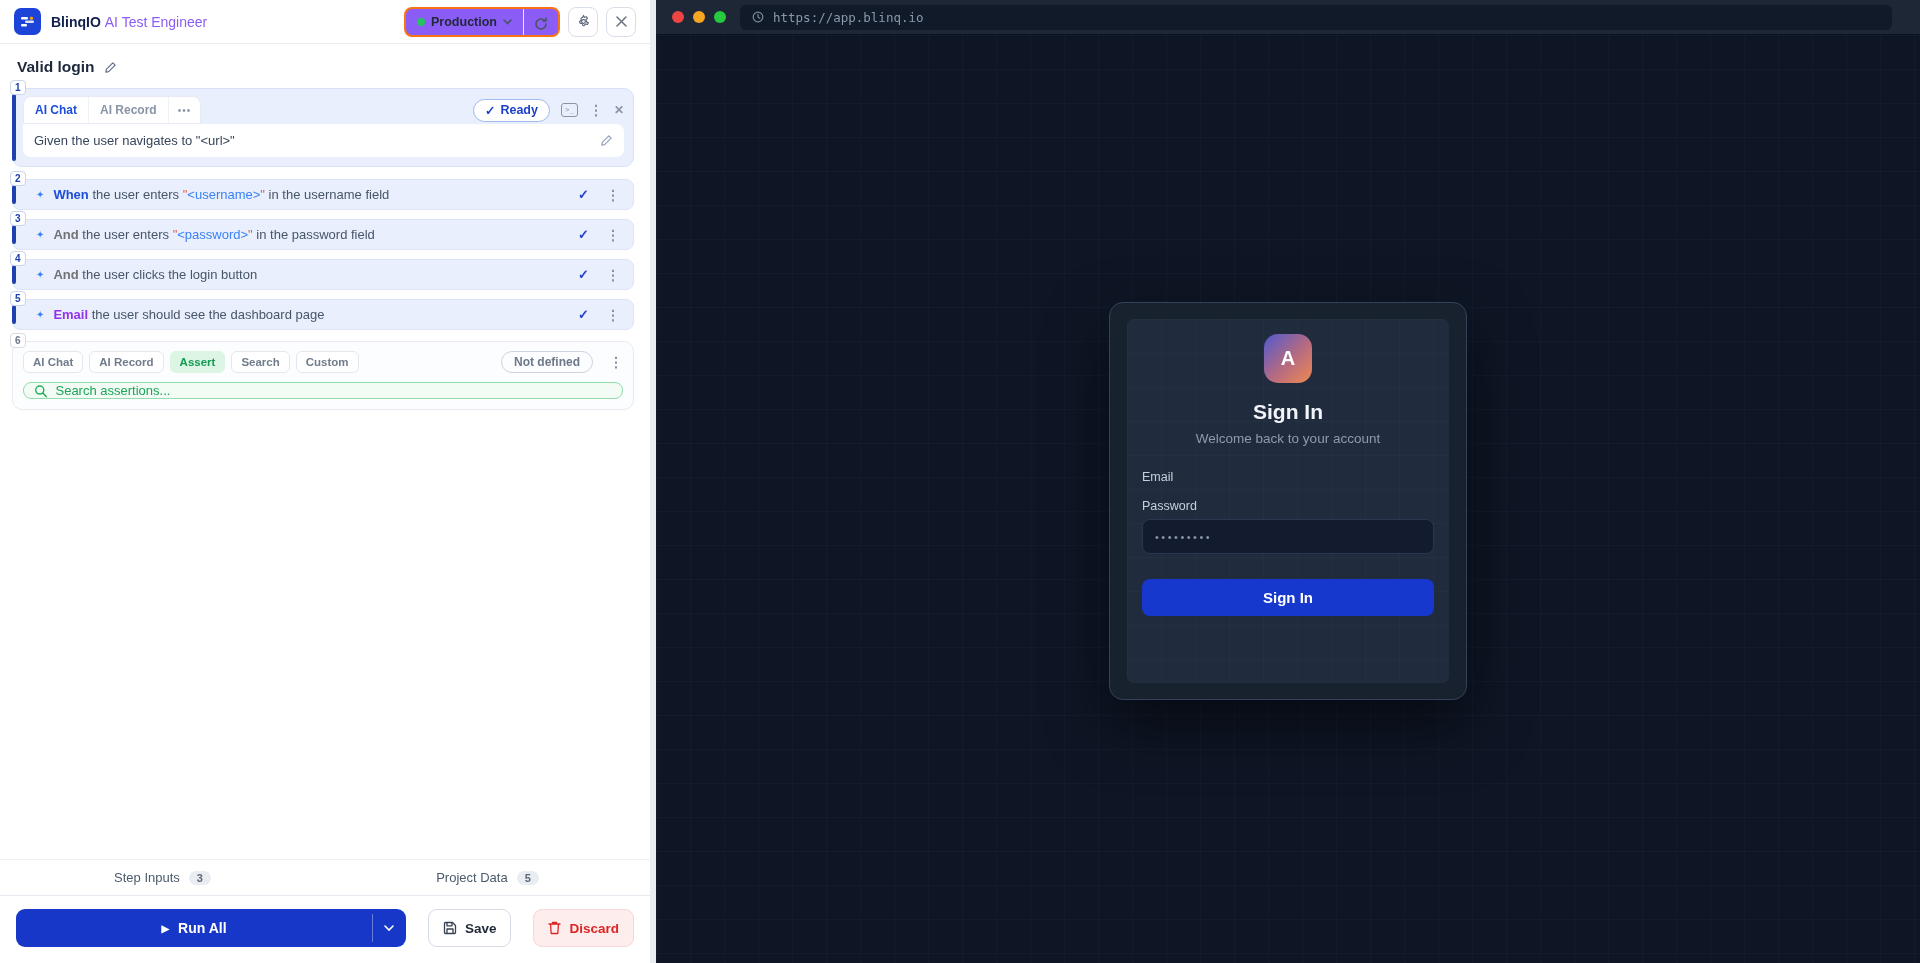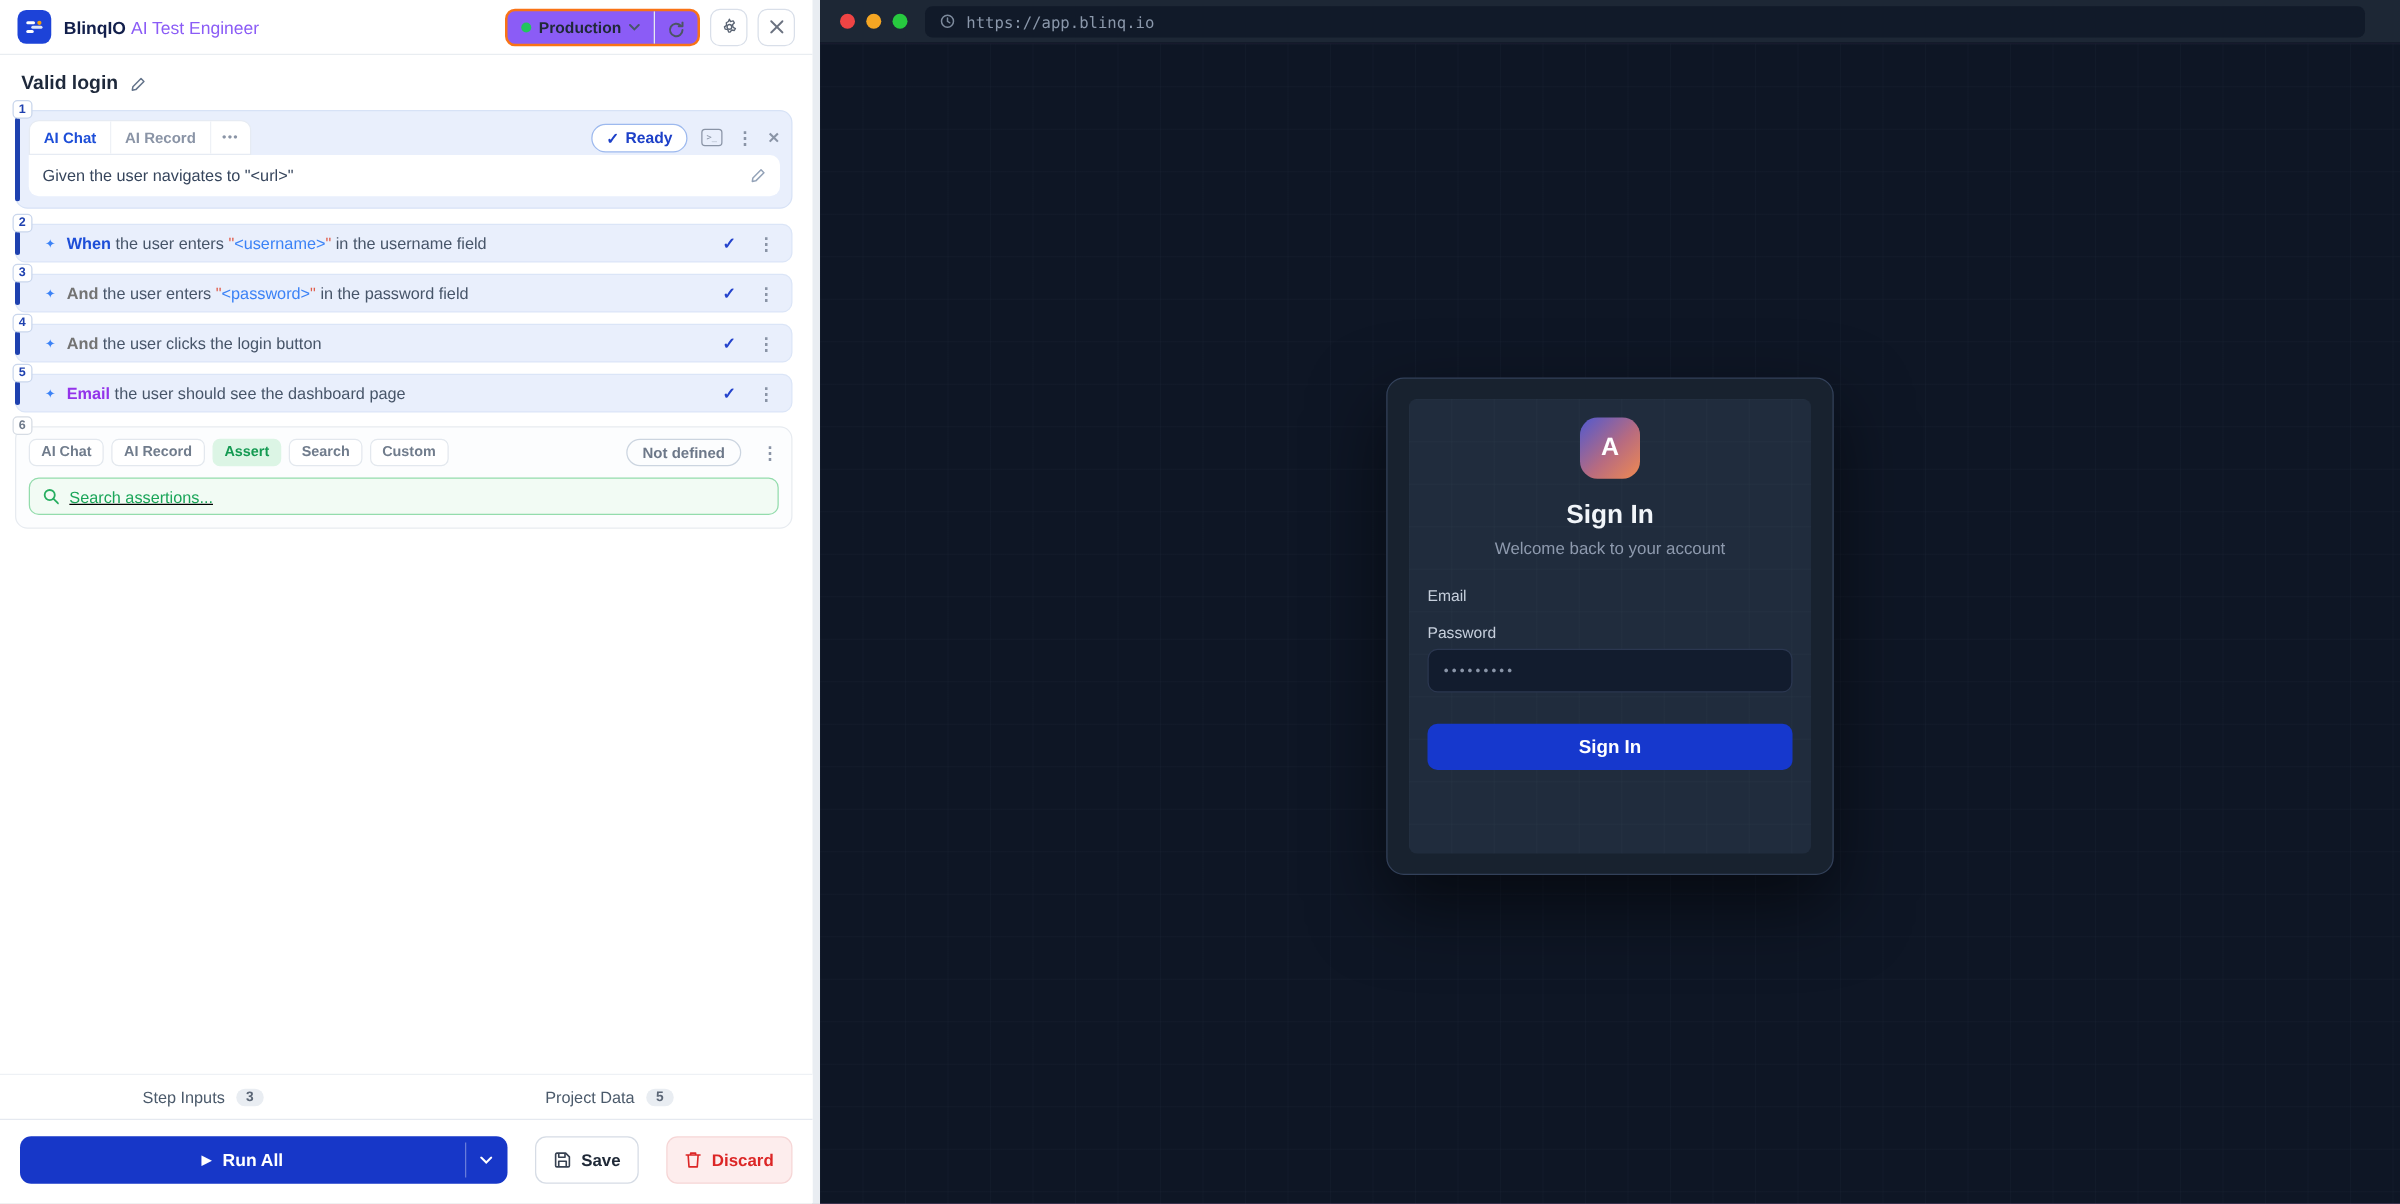"Search assertions..." .search-box { height: 30px -> 17px; text-decoration: underline -> none }
